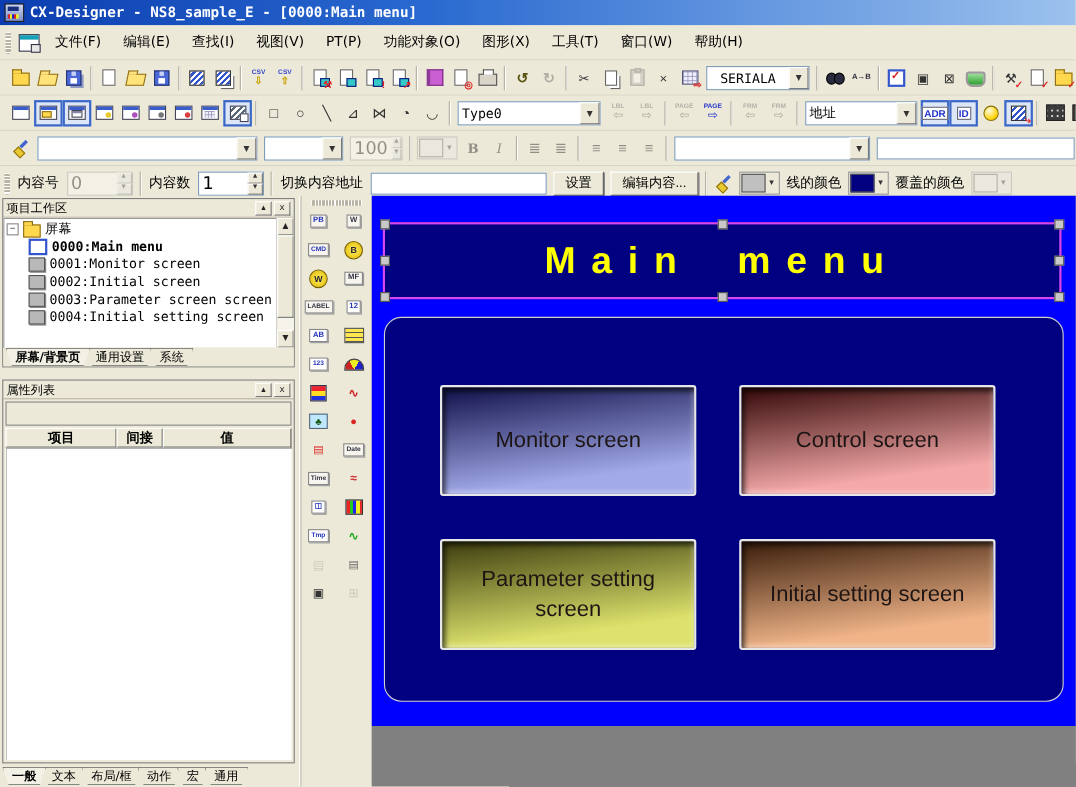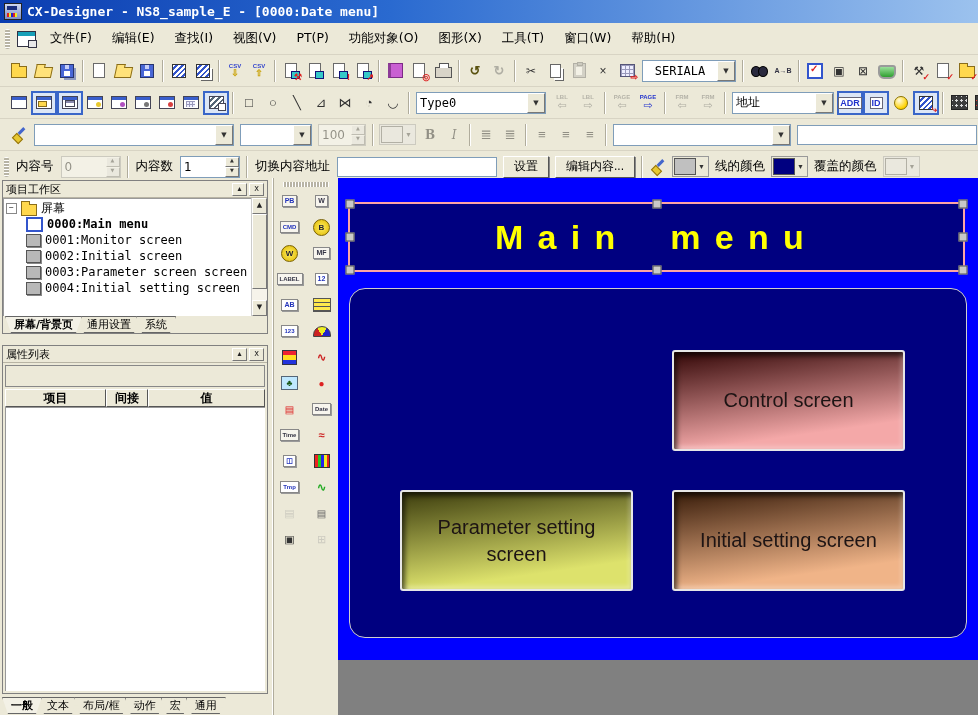"CX-Designer - NS8_sample_E - [0000:Date" span { text: 0000:Date -> 0000:Main }
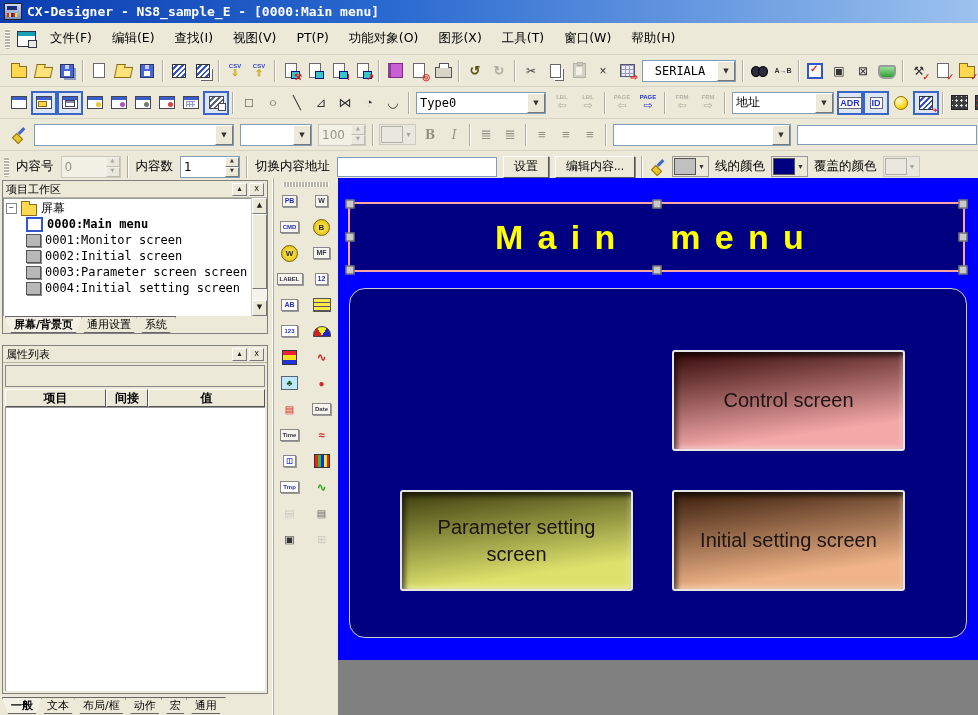"100" .sval { font-size: 12px -> 16px }
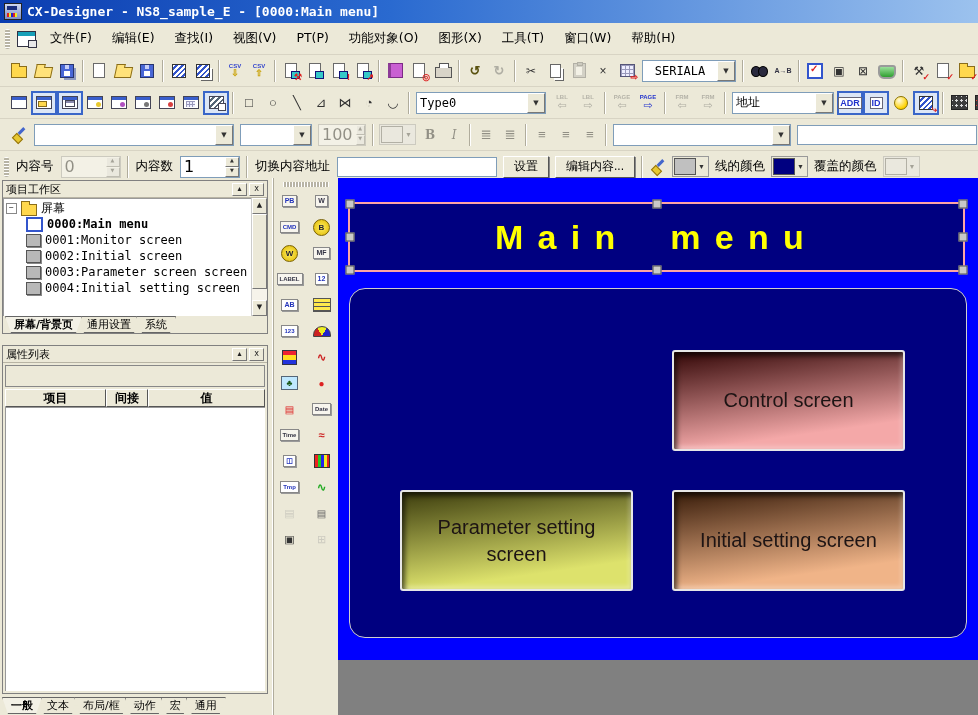"Main menu" .titleobj { border: 2px solid #fca5a5 -> 2px solid #d946ef }
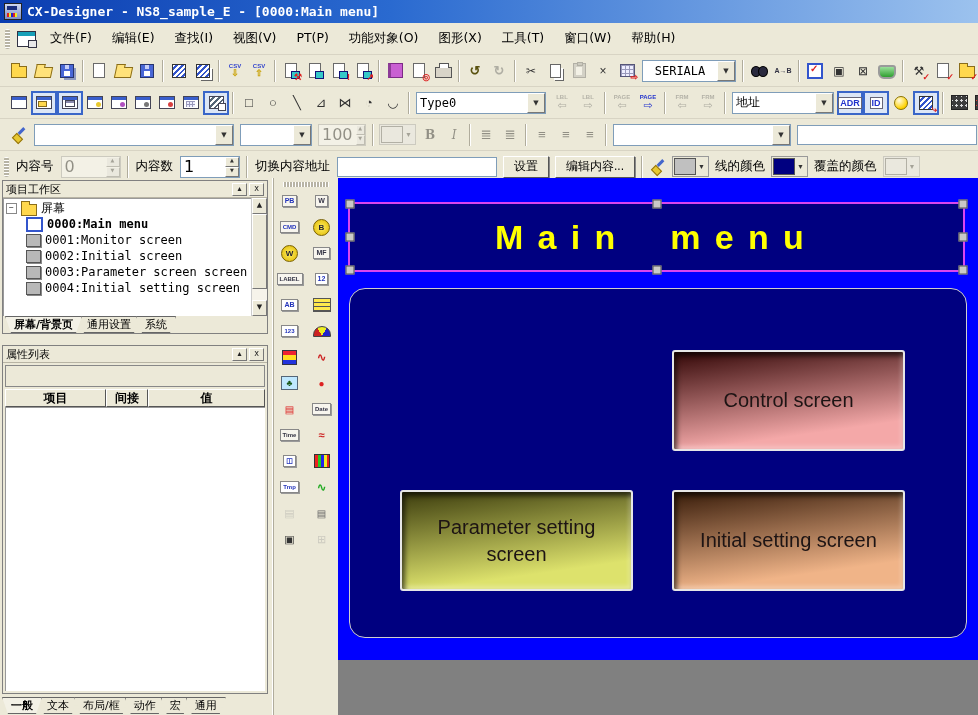"Monitor screen" div.hmibtn { html: none -> <div> <span>Monitor screen</span> </div> }
